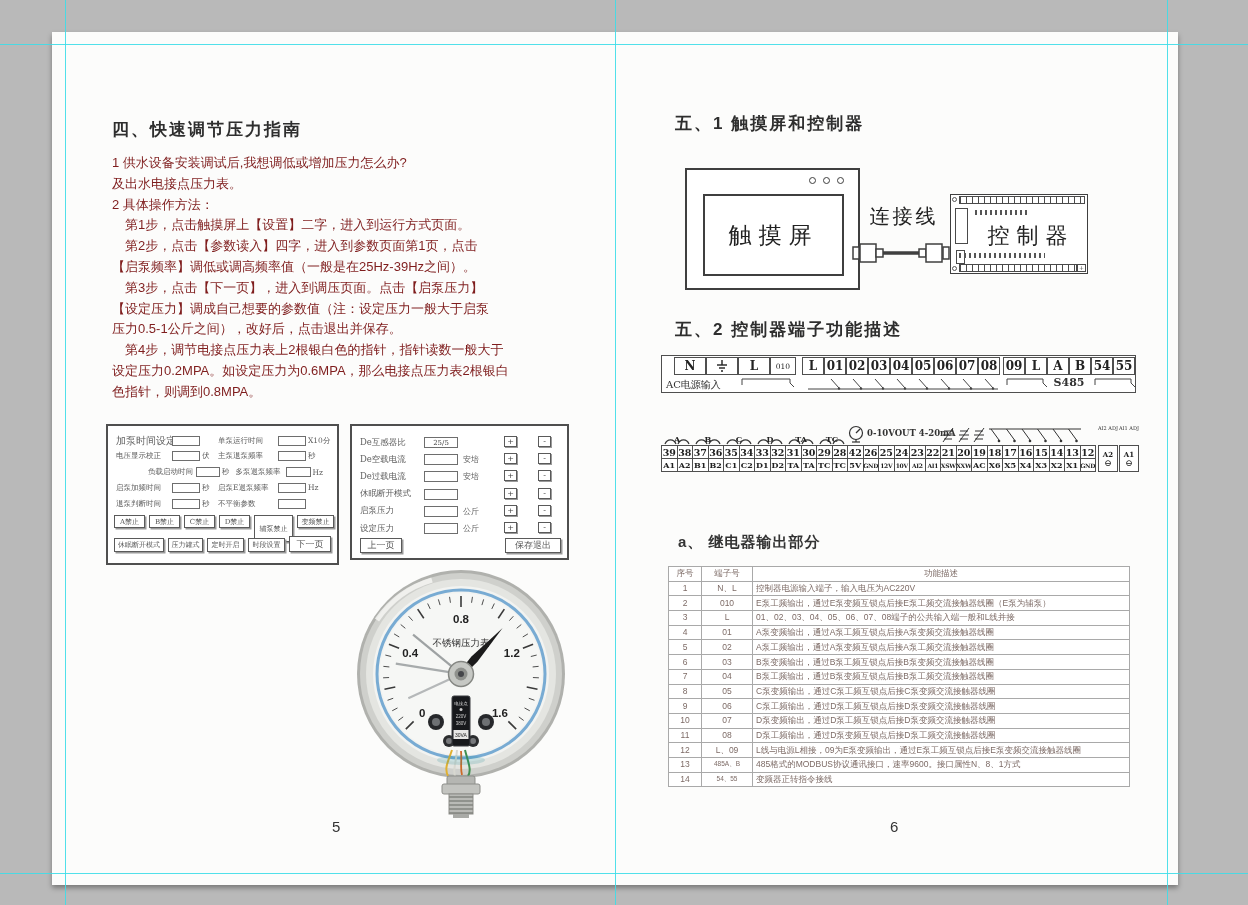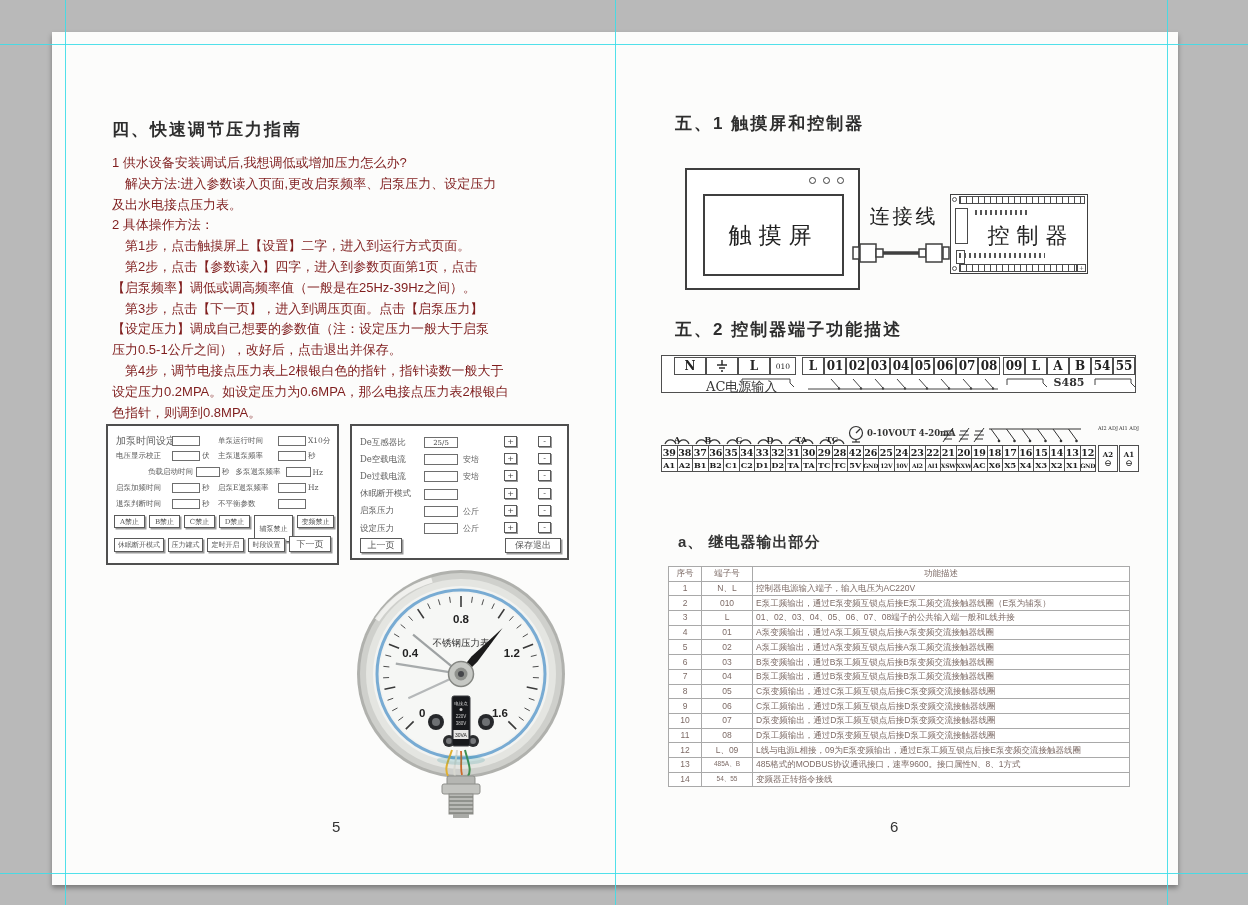"解决方法:进入参数读入页面,更改启泵频率、启泵压力、设定压力" div.bline { html: <div>解决方法:进入参数读入页面,更改启泵频率、启泵压力、设定压力</div> -> none }
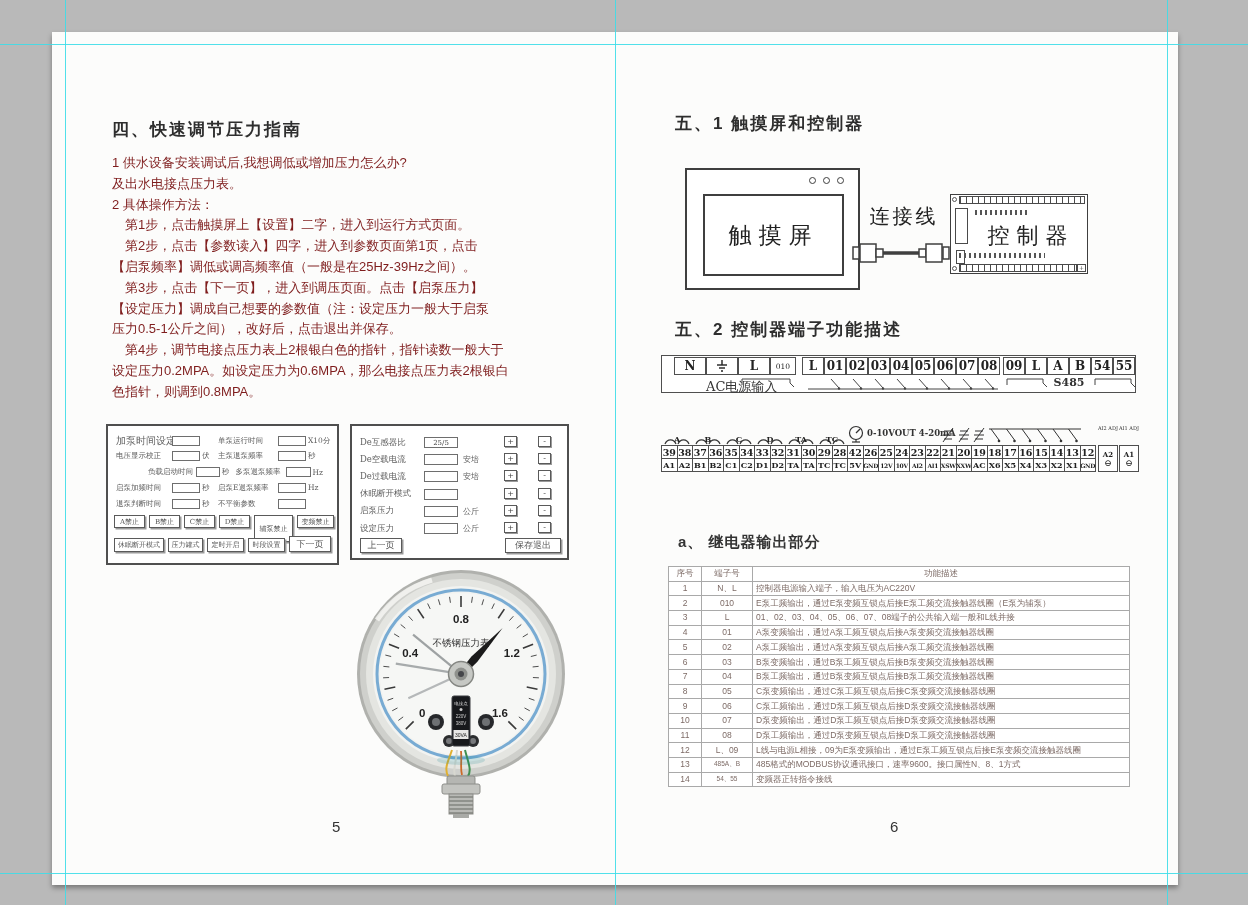"AC电源输入" span.anno-label { font-size: 13px -> 10px; margin-left: 40px -> none }
